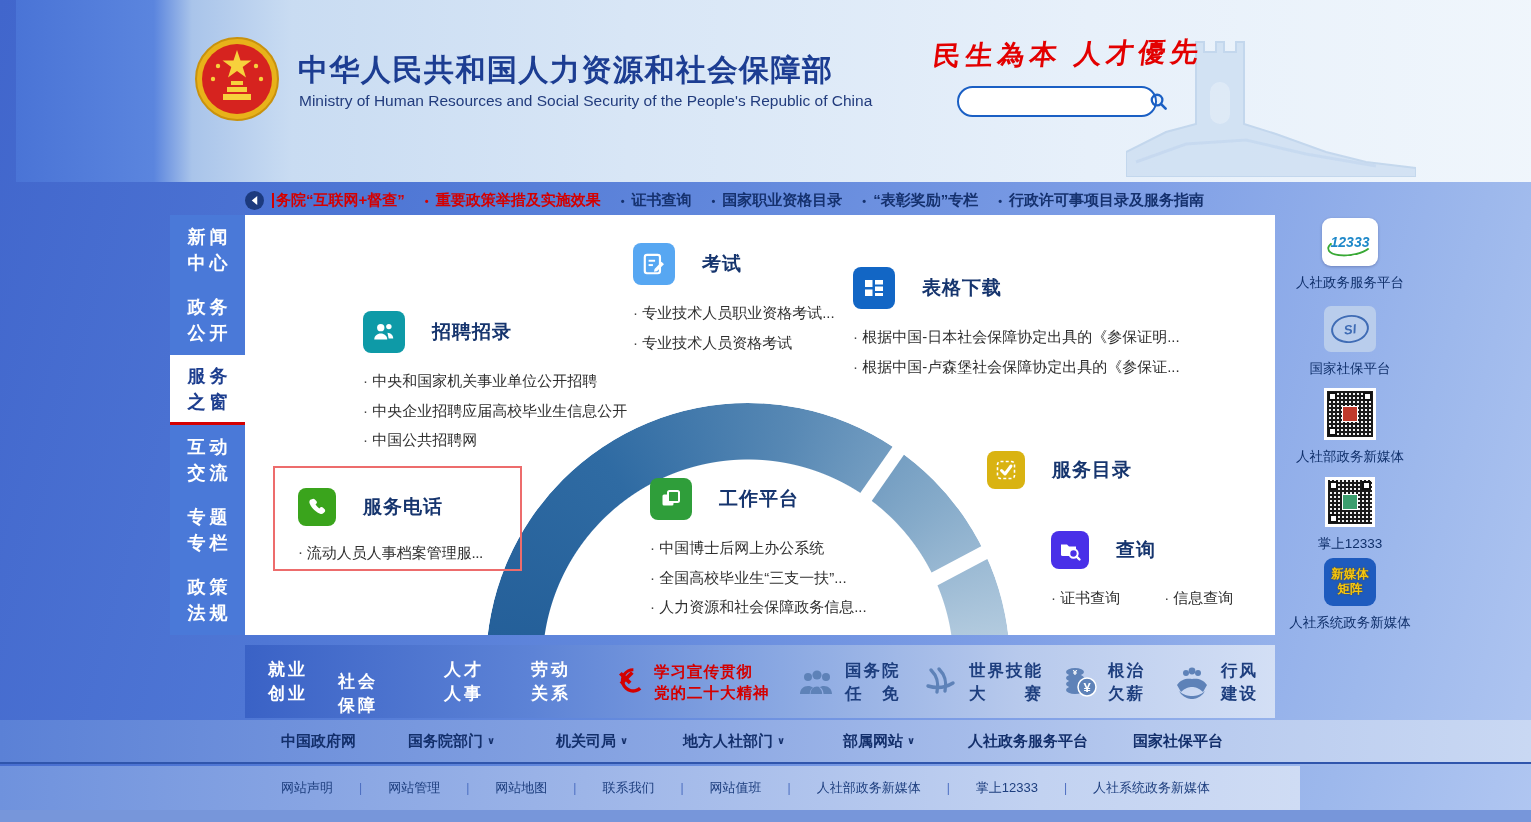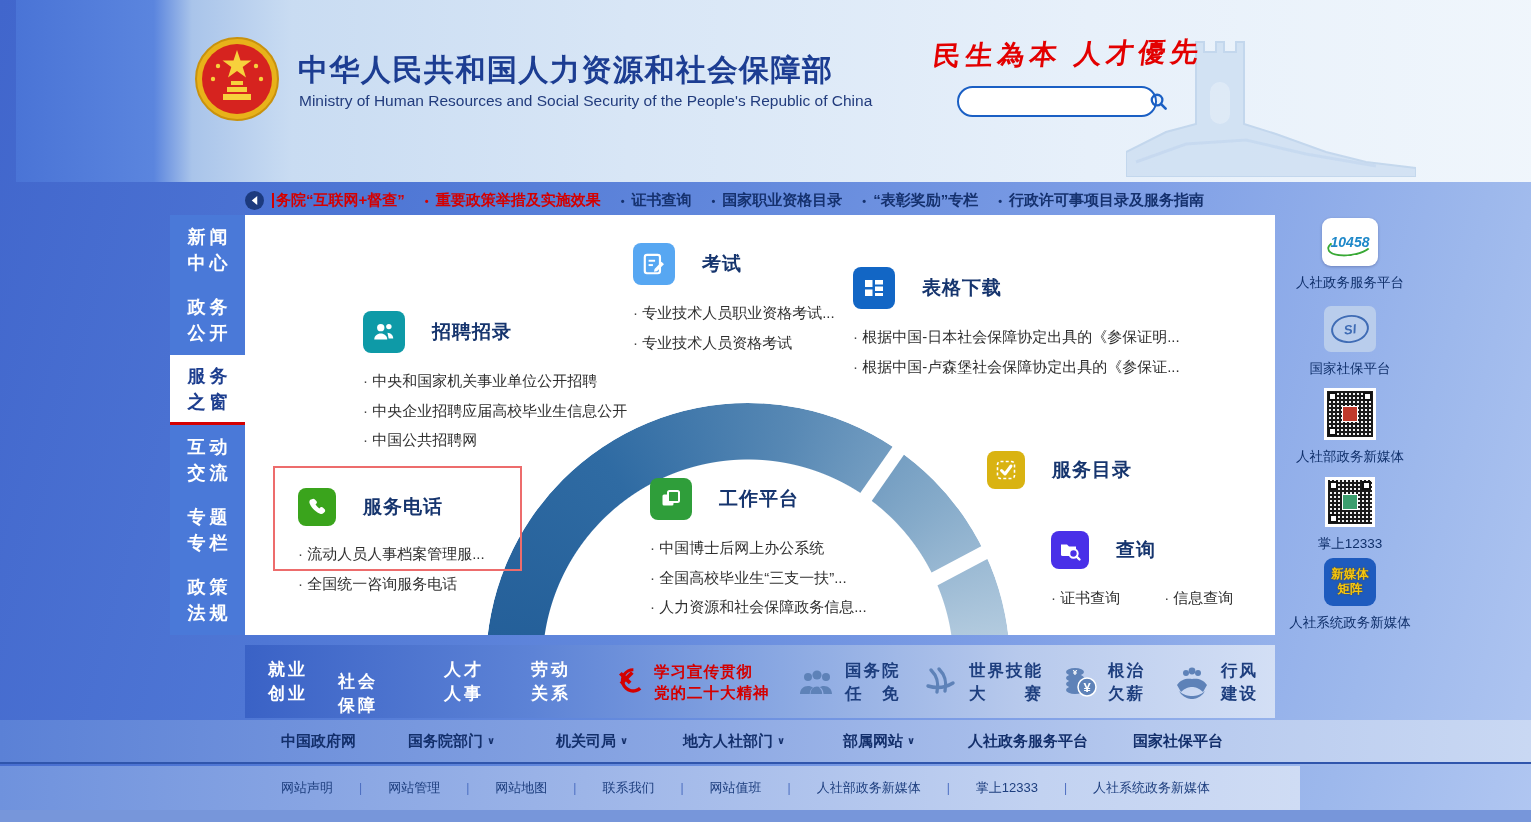"10458" span.t { text: 10458 -> 12333 }
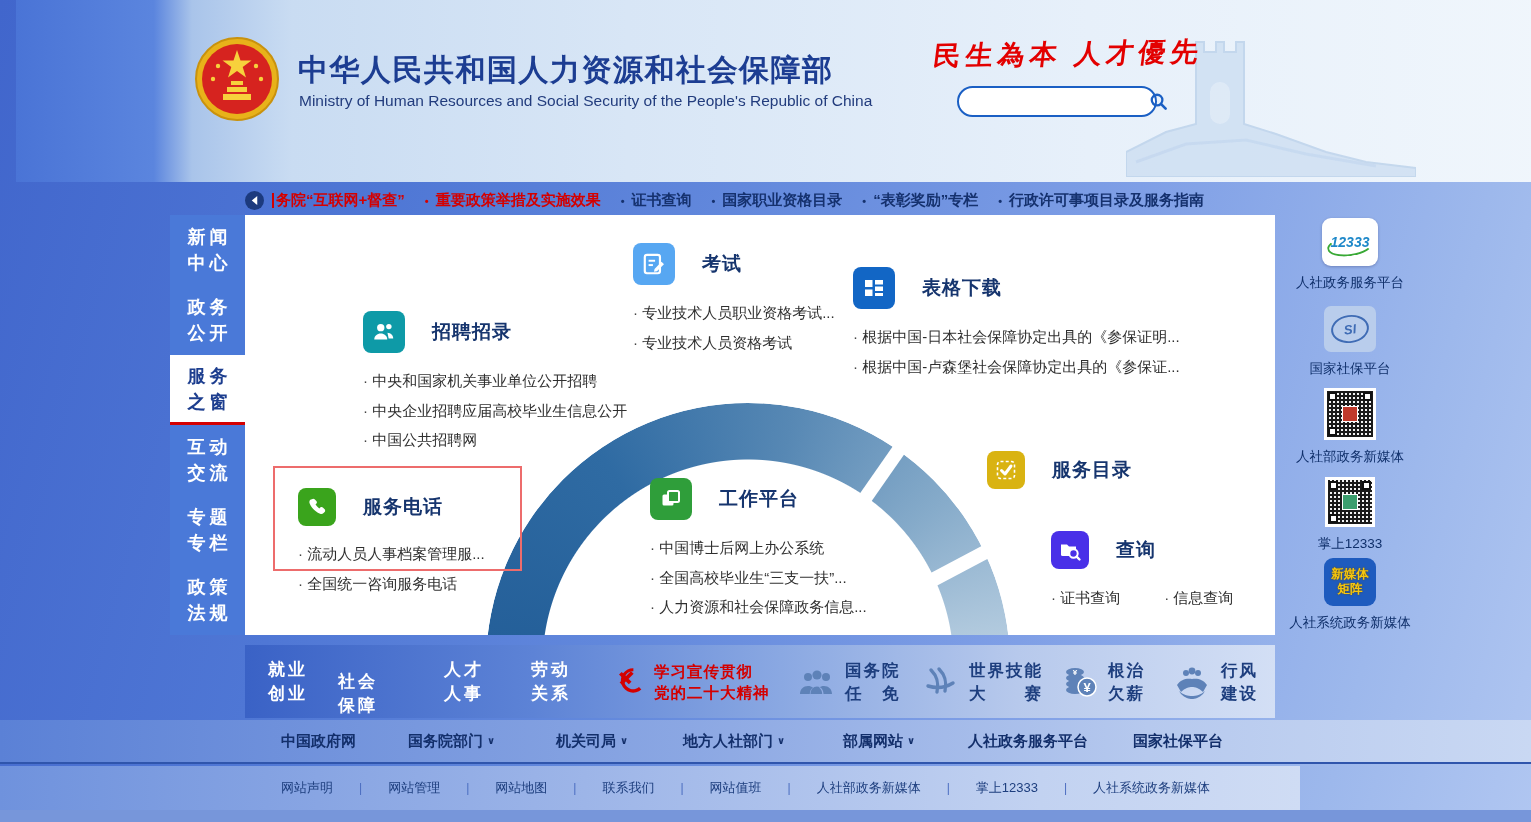"服务电话" div.sec { font-family: none -> Liberation Serif, serif }
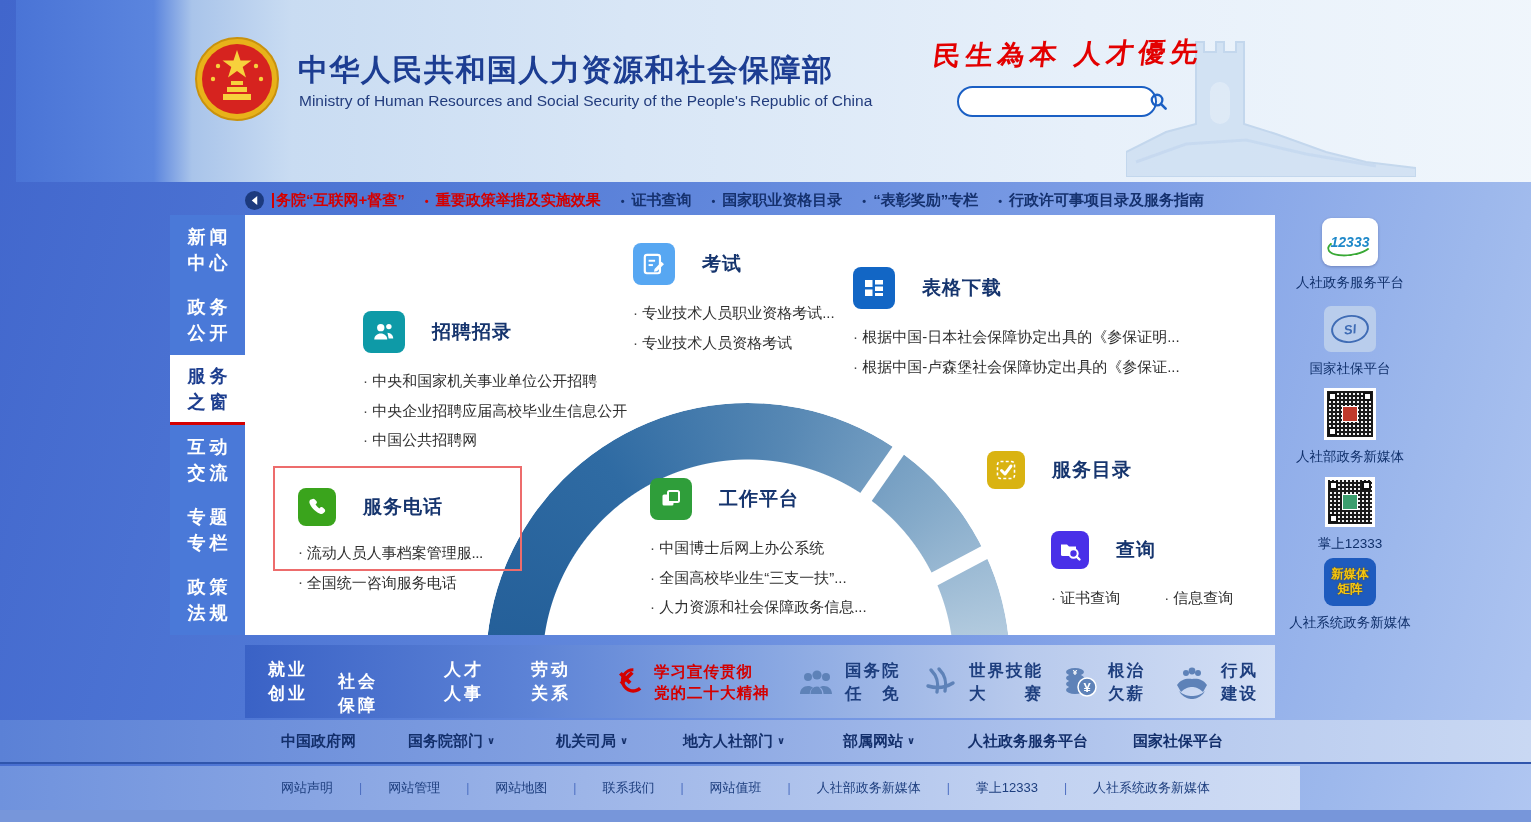"全国统一咨询服务电话" div.lnk { html: <div>全国统一咨询服务电话</div> -> none }
